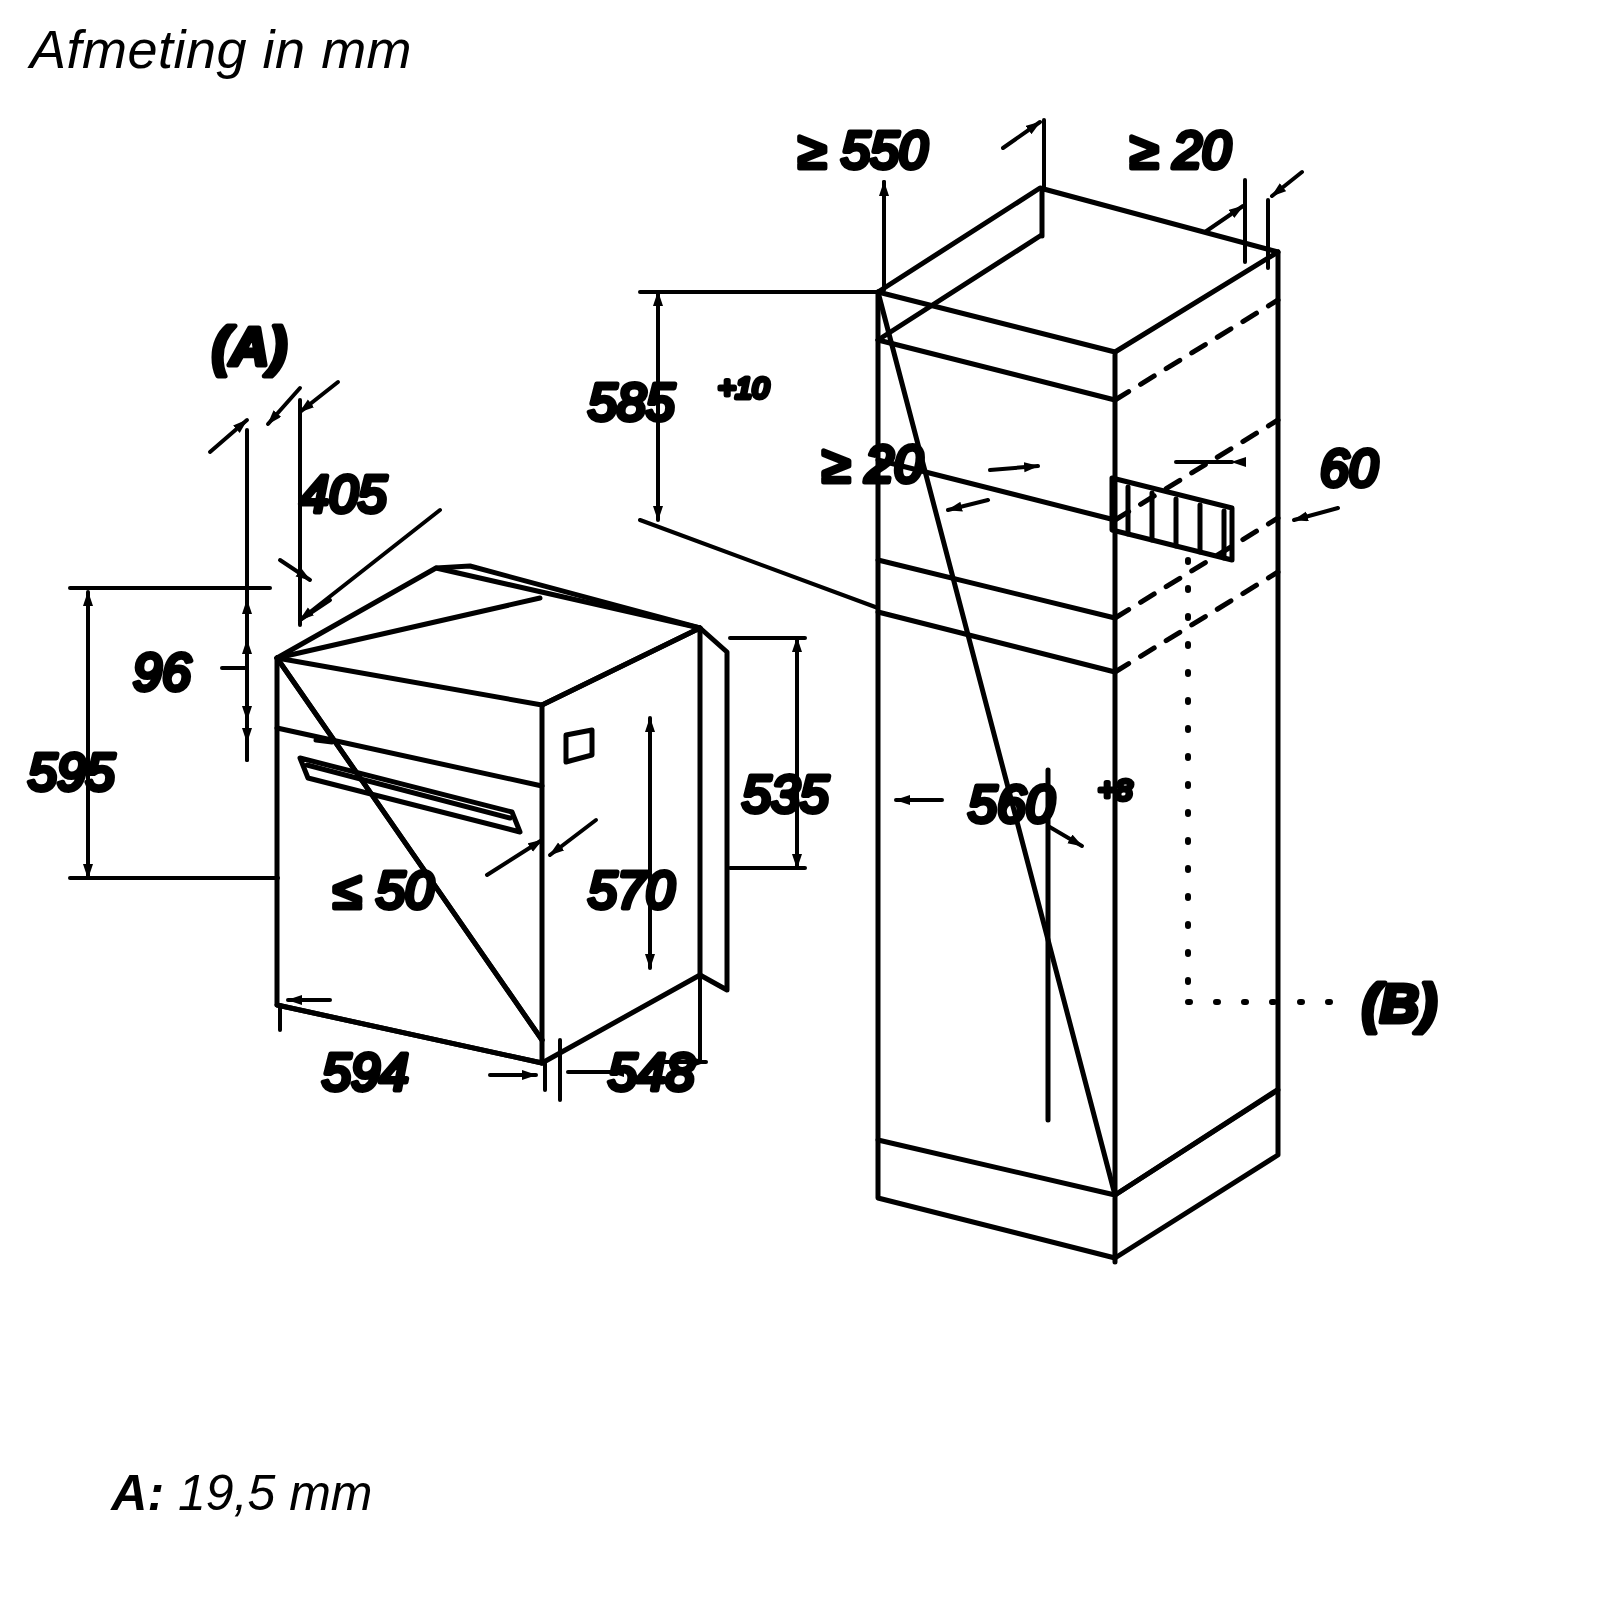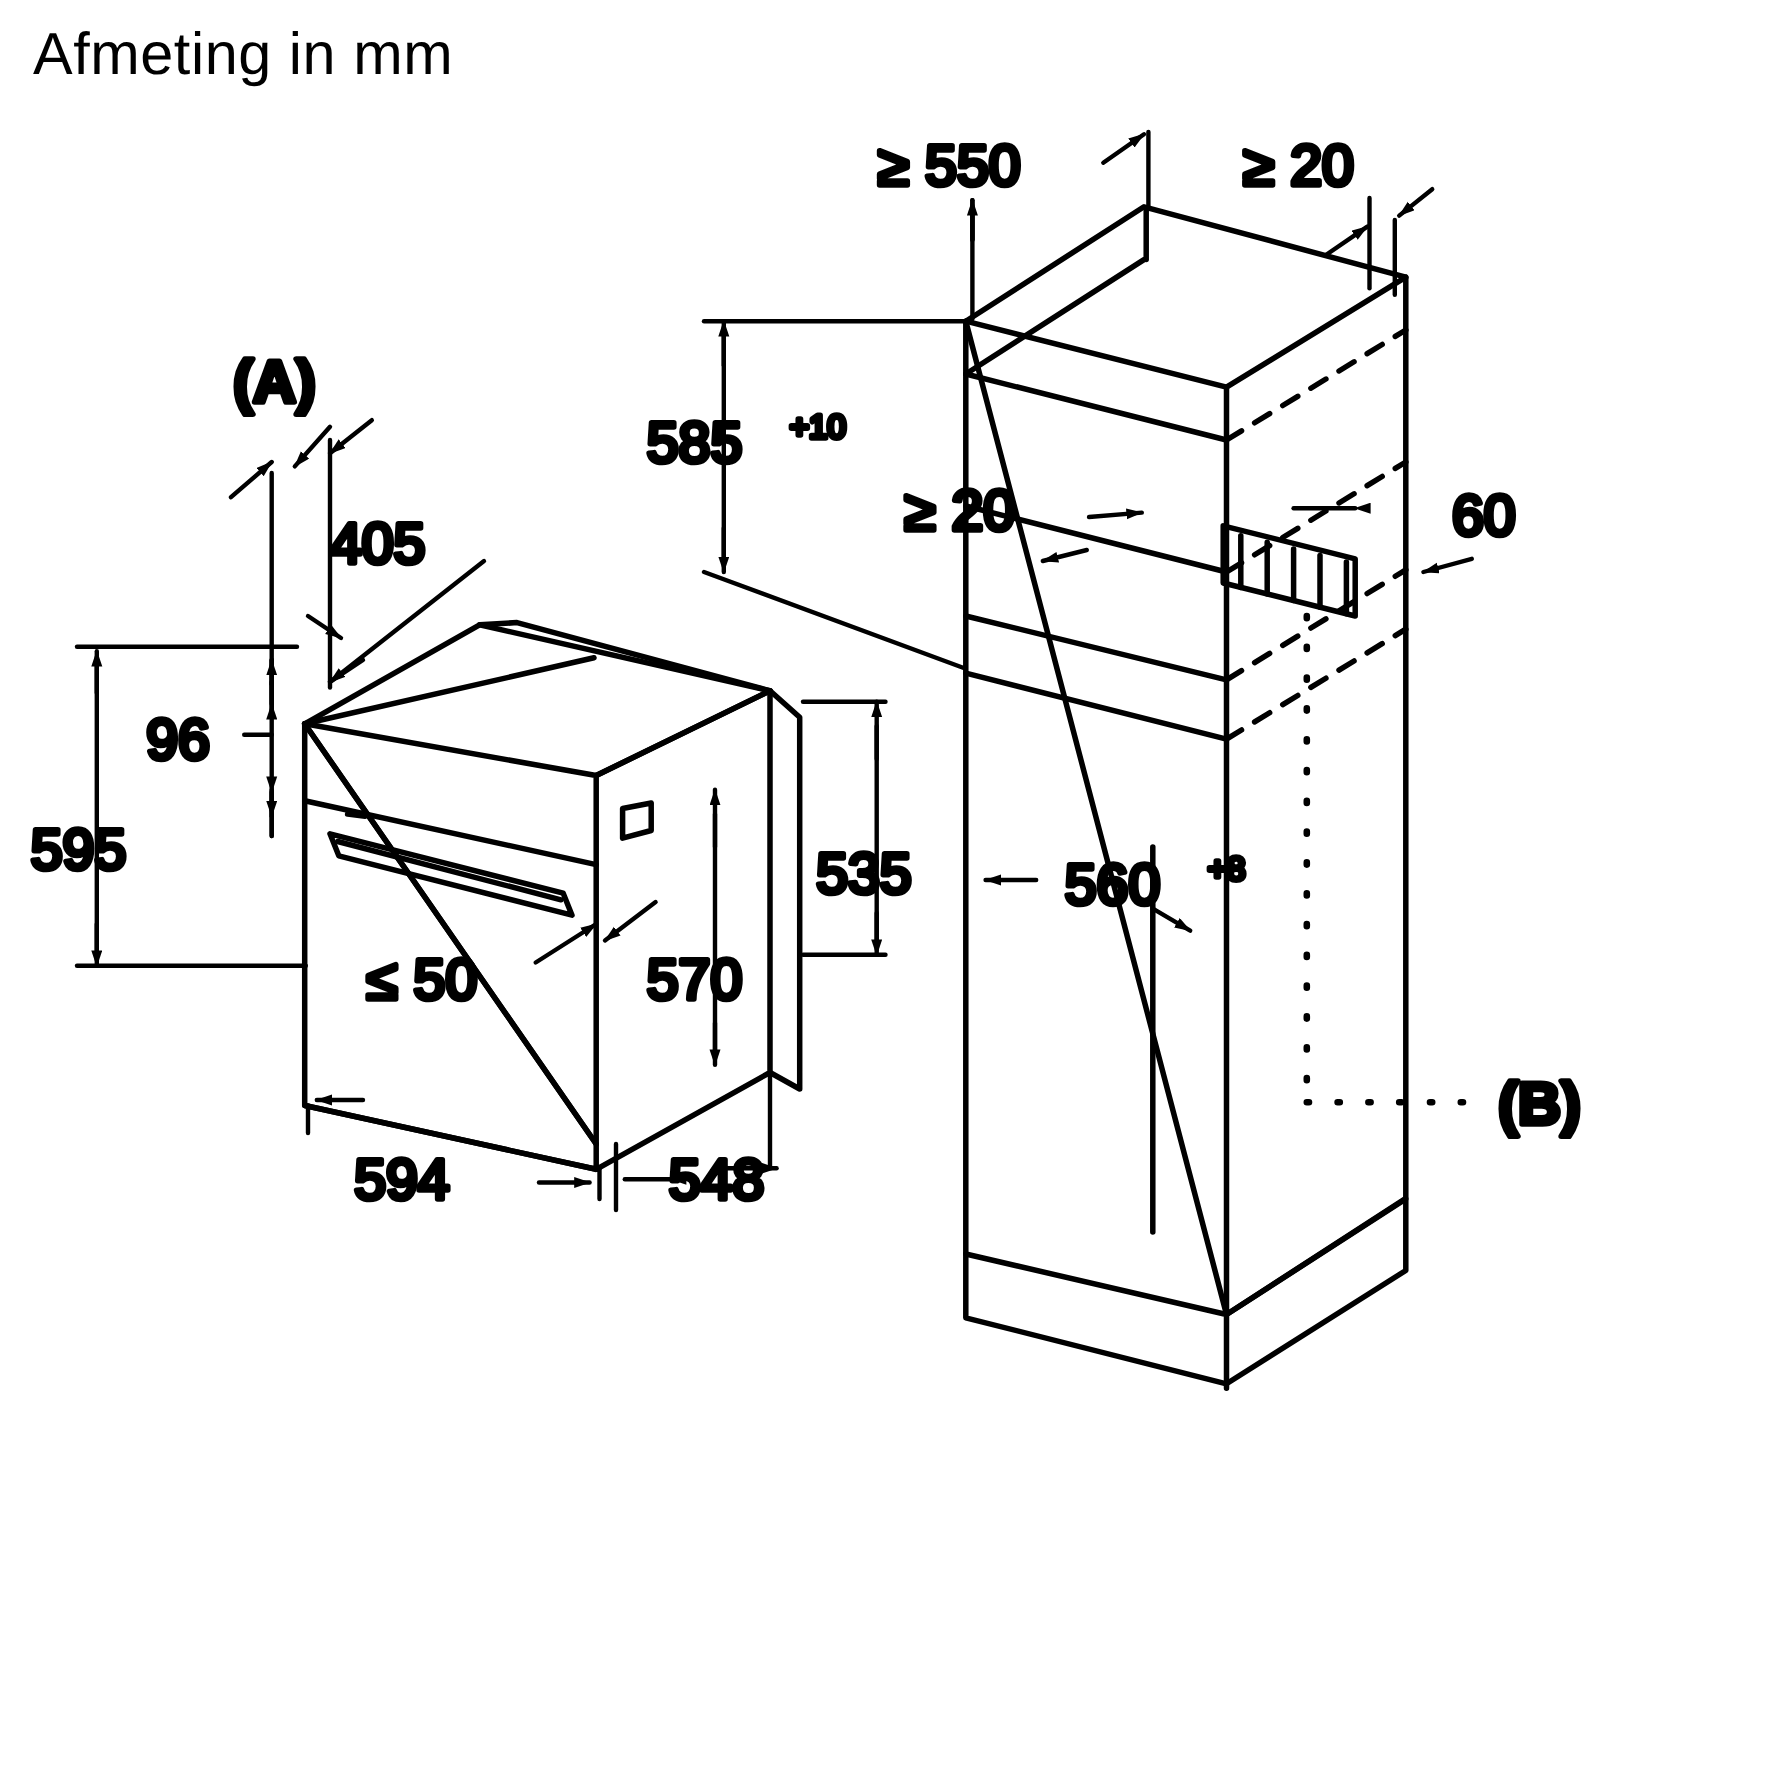"Afmeting in mm" .page { font-style: none -> italic }
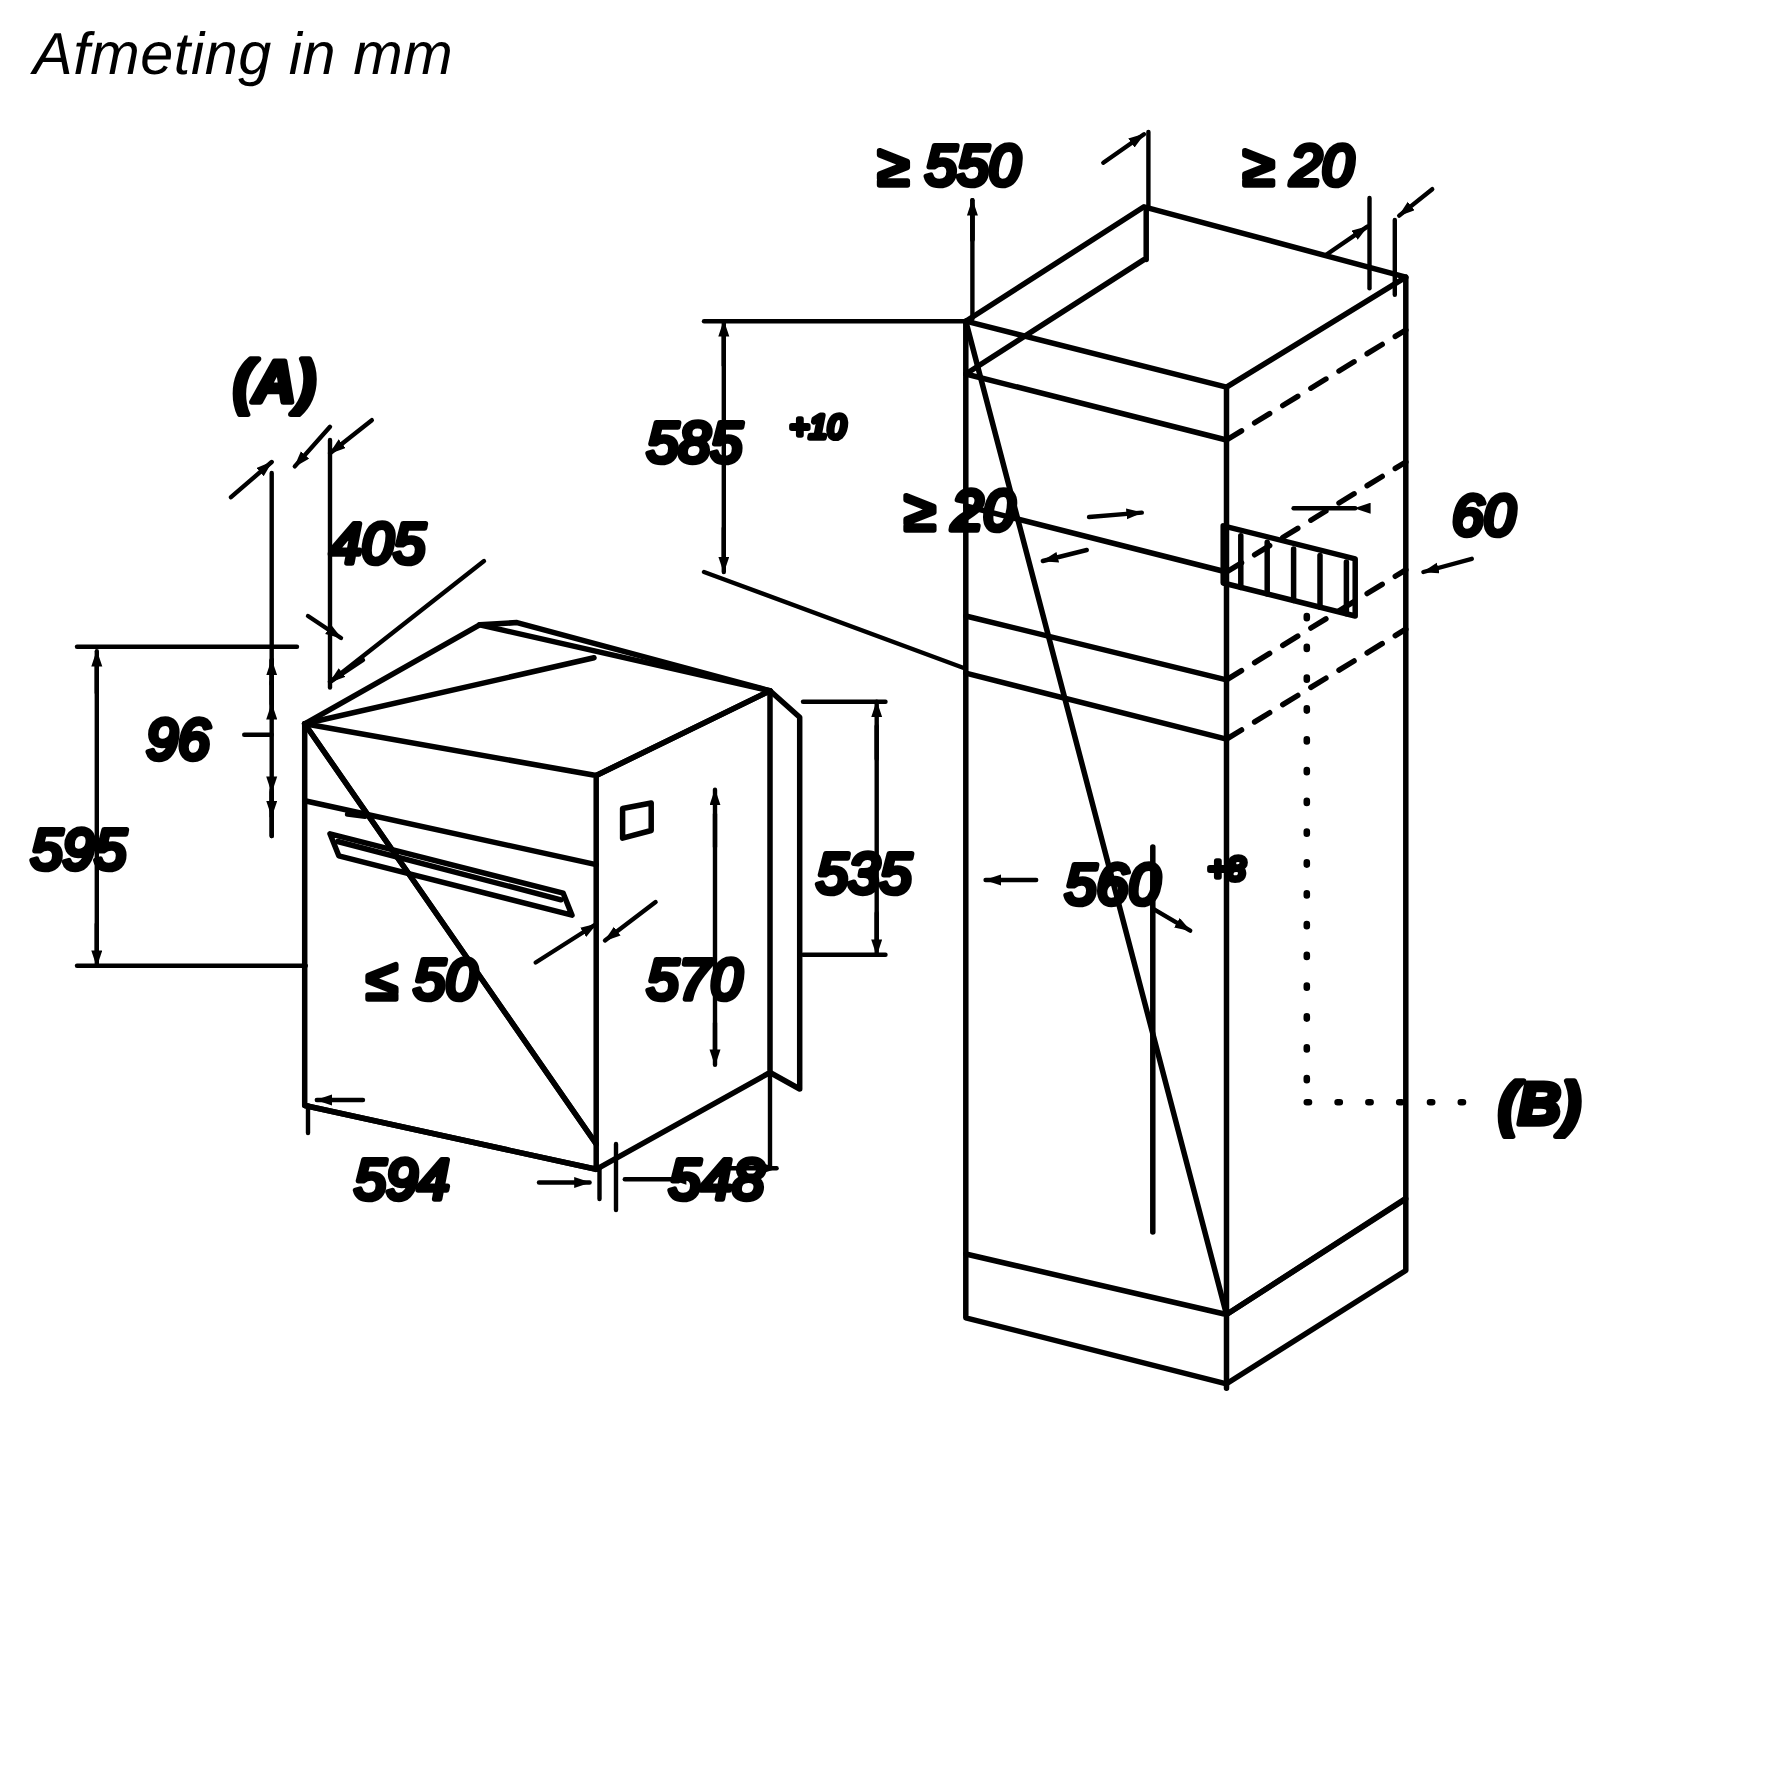"A: 19,5 mm" div.legend-row { html: none -> <div> <span>A:</span><span> 19,5 mm</span> </div> }
